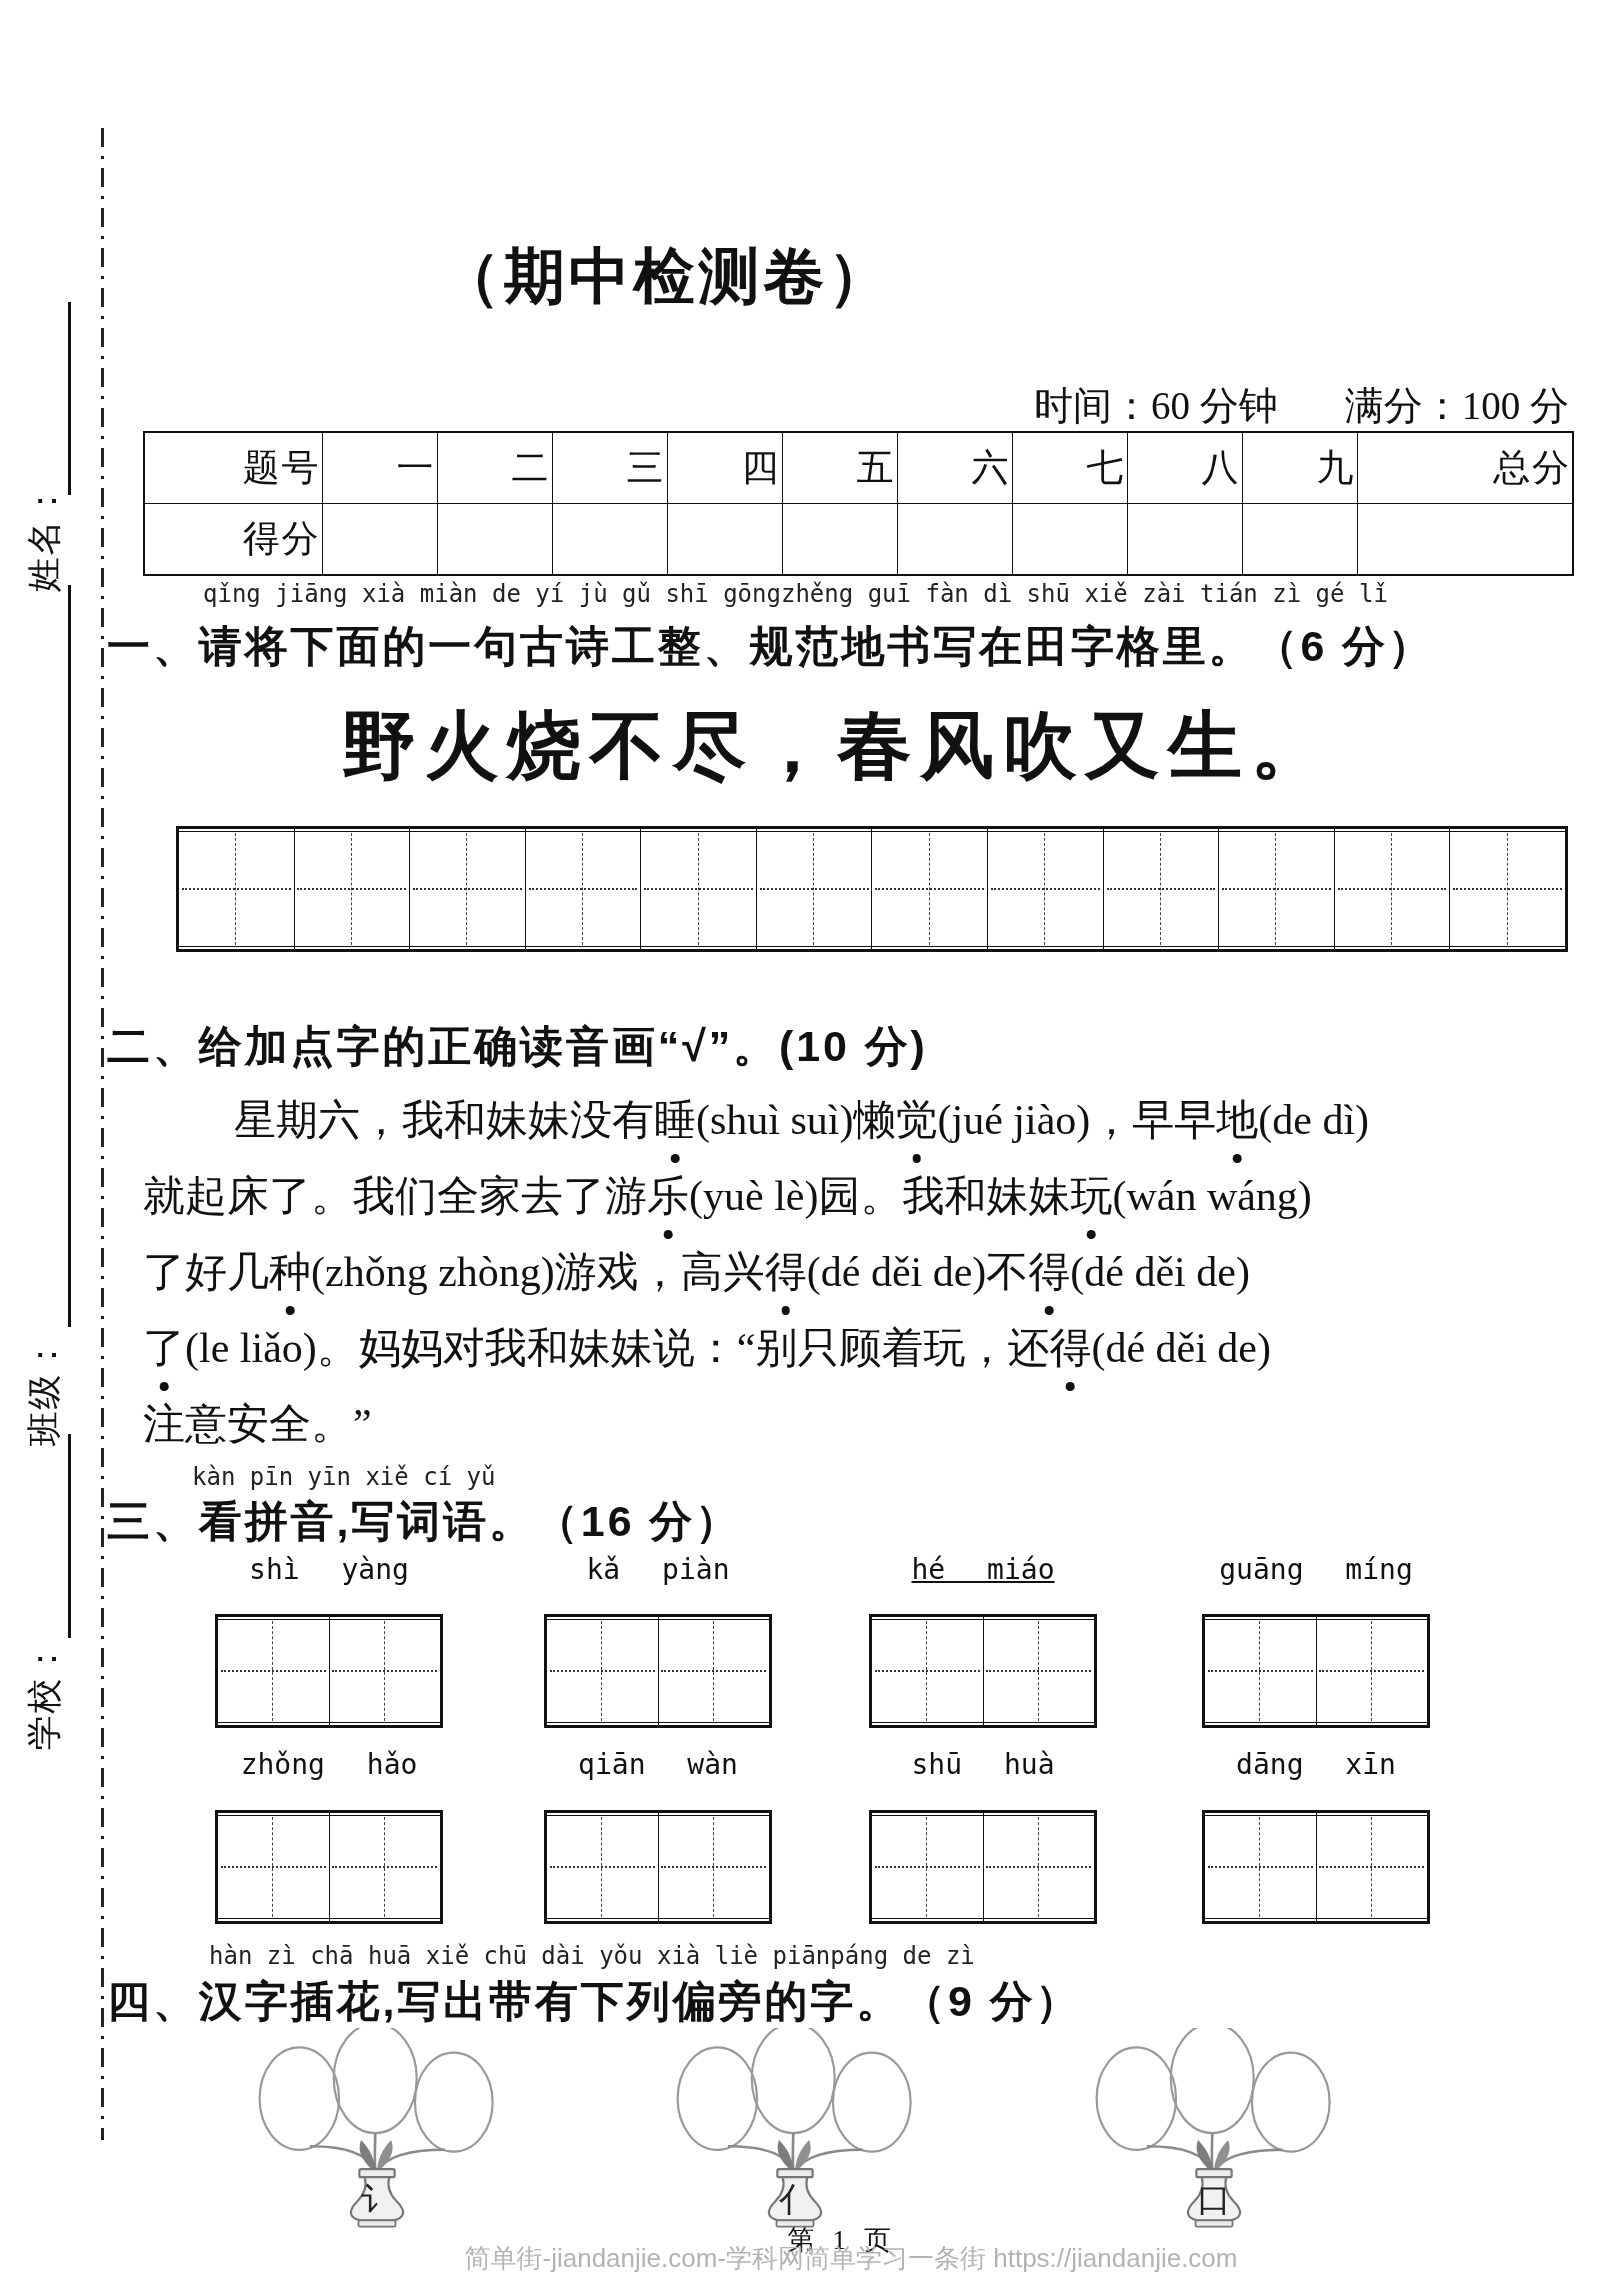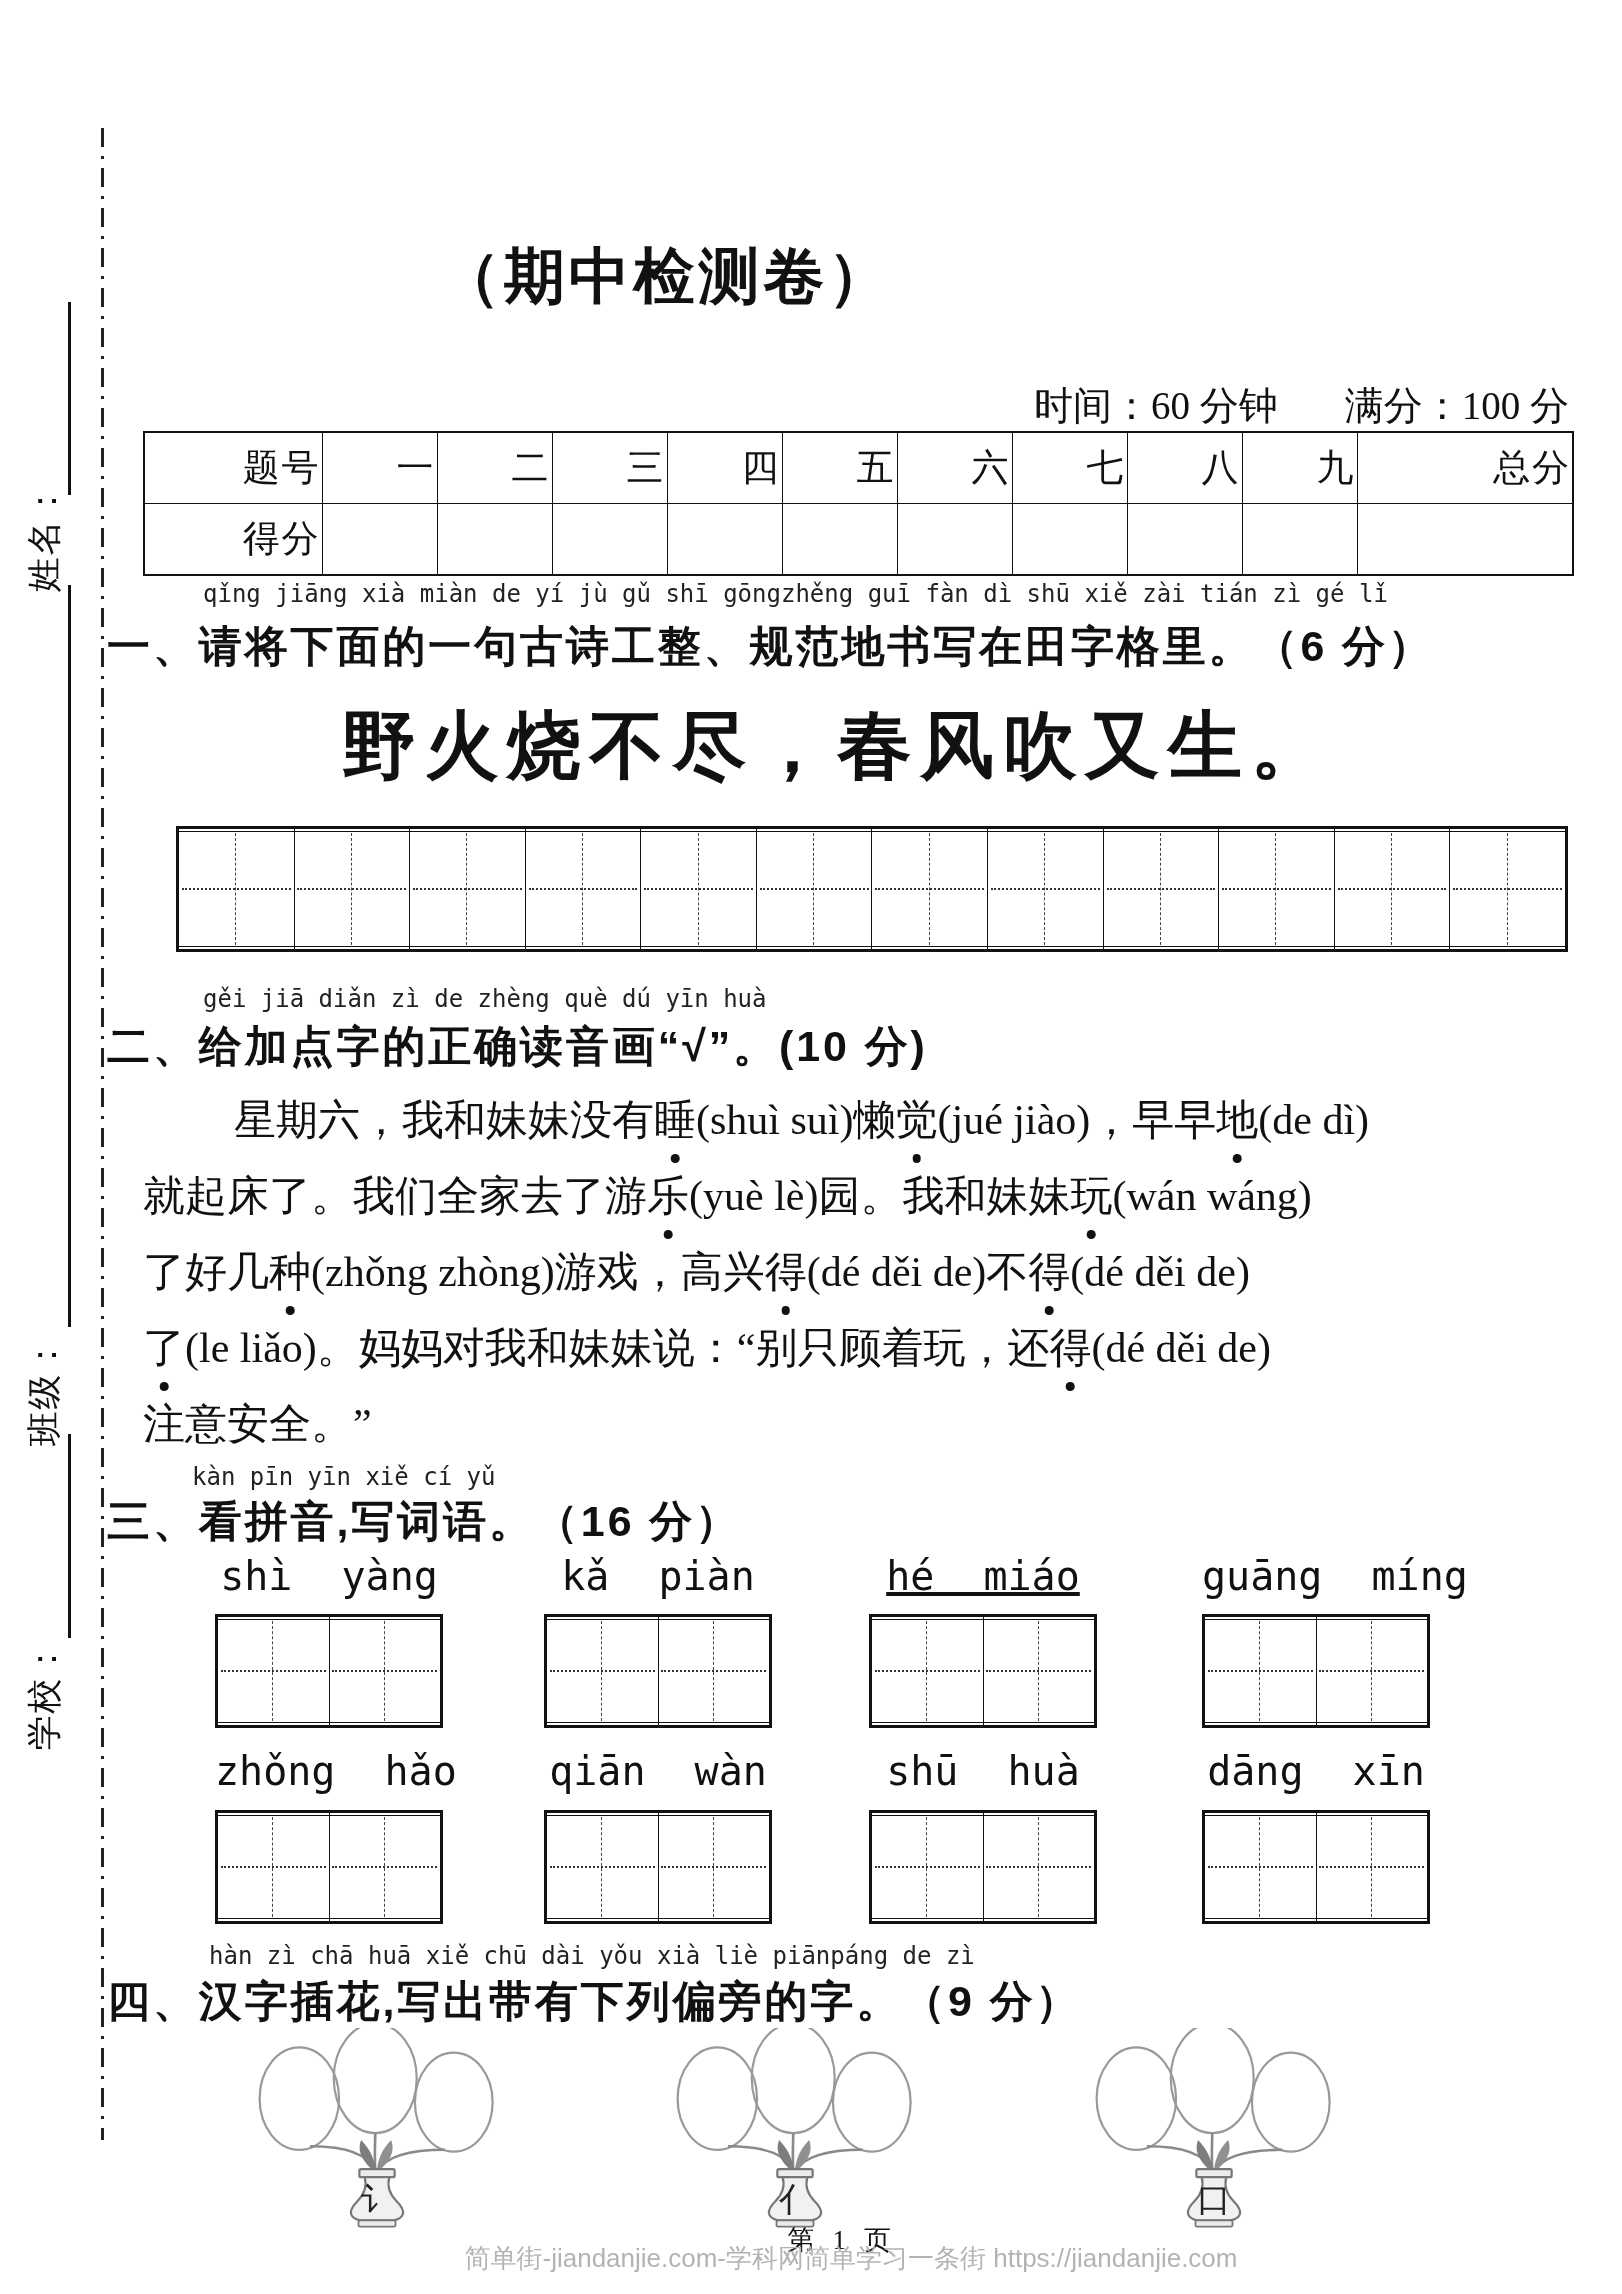"gěi jiā diǎn zì de" div.abs { html: <div>gěi jiā diǎn zì de zhèng què dú yīn huà</div> -> none }
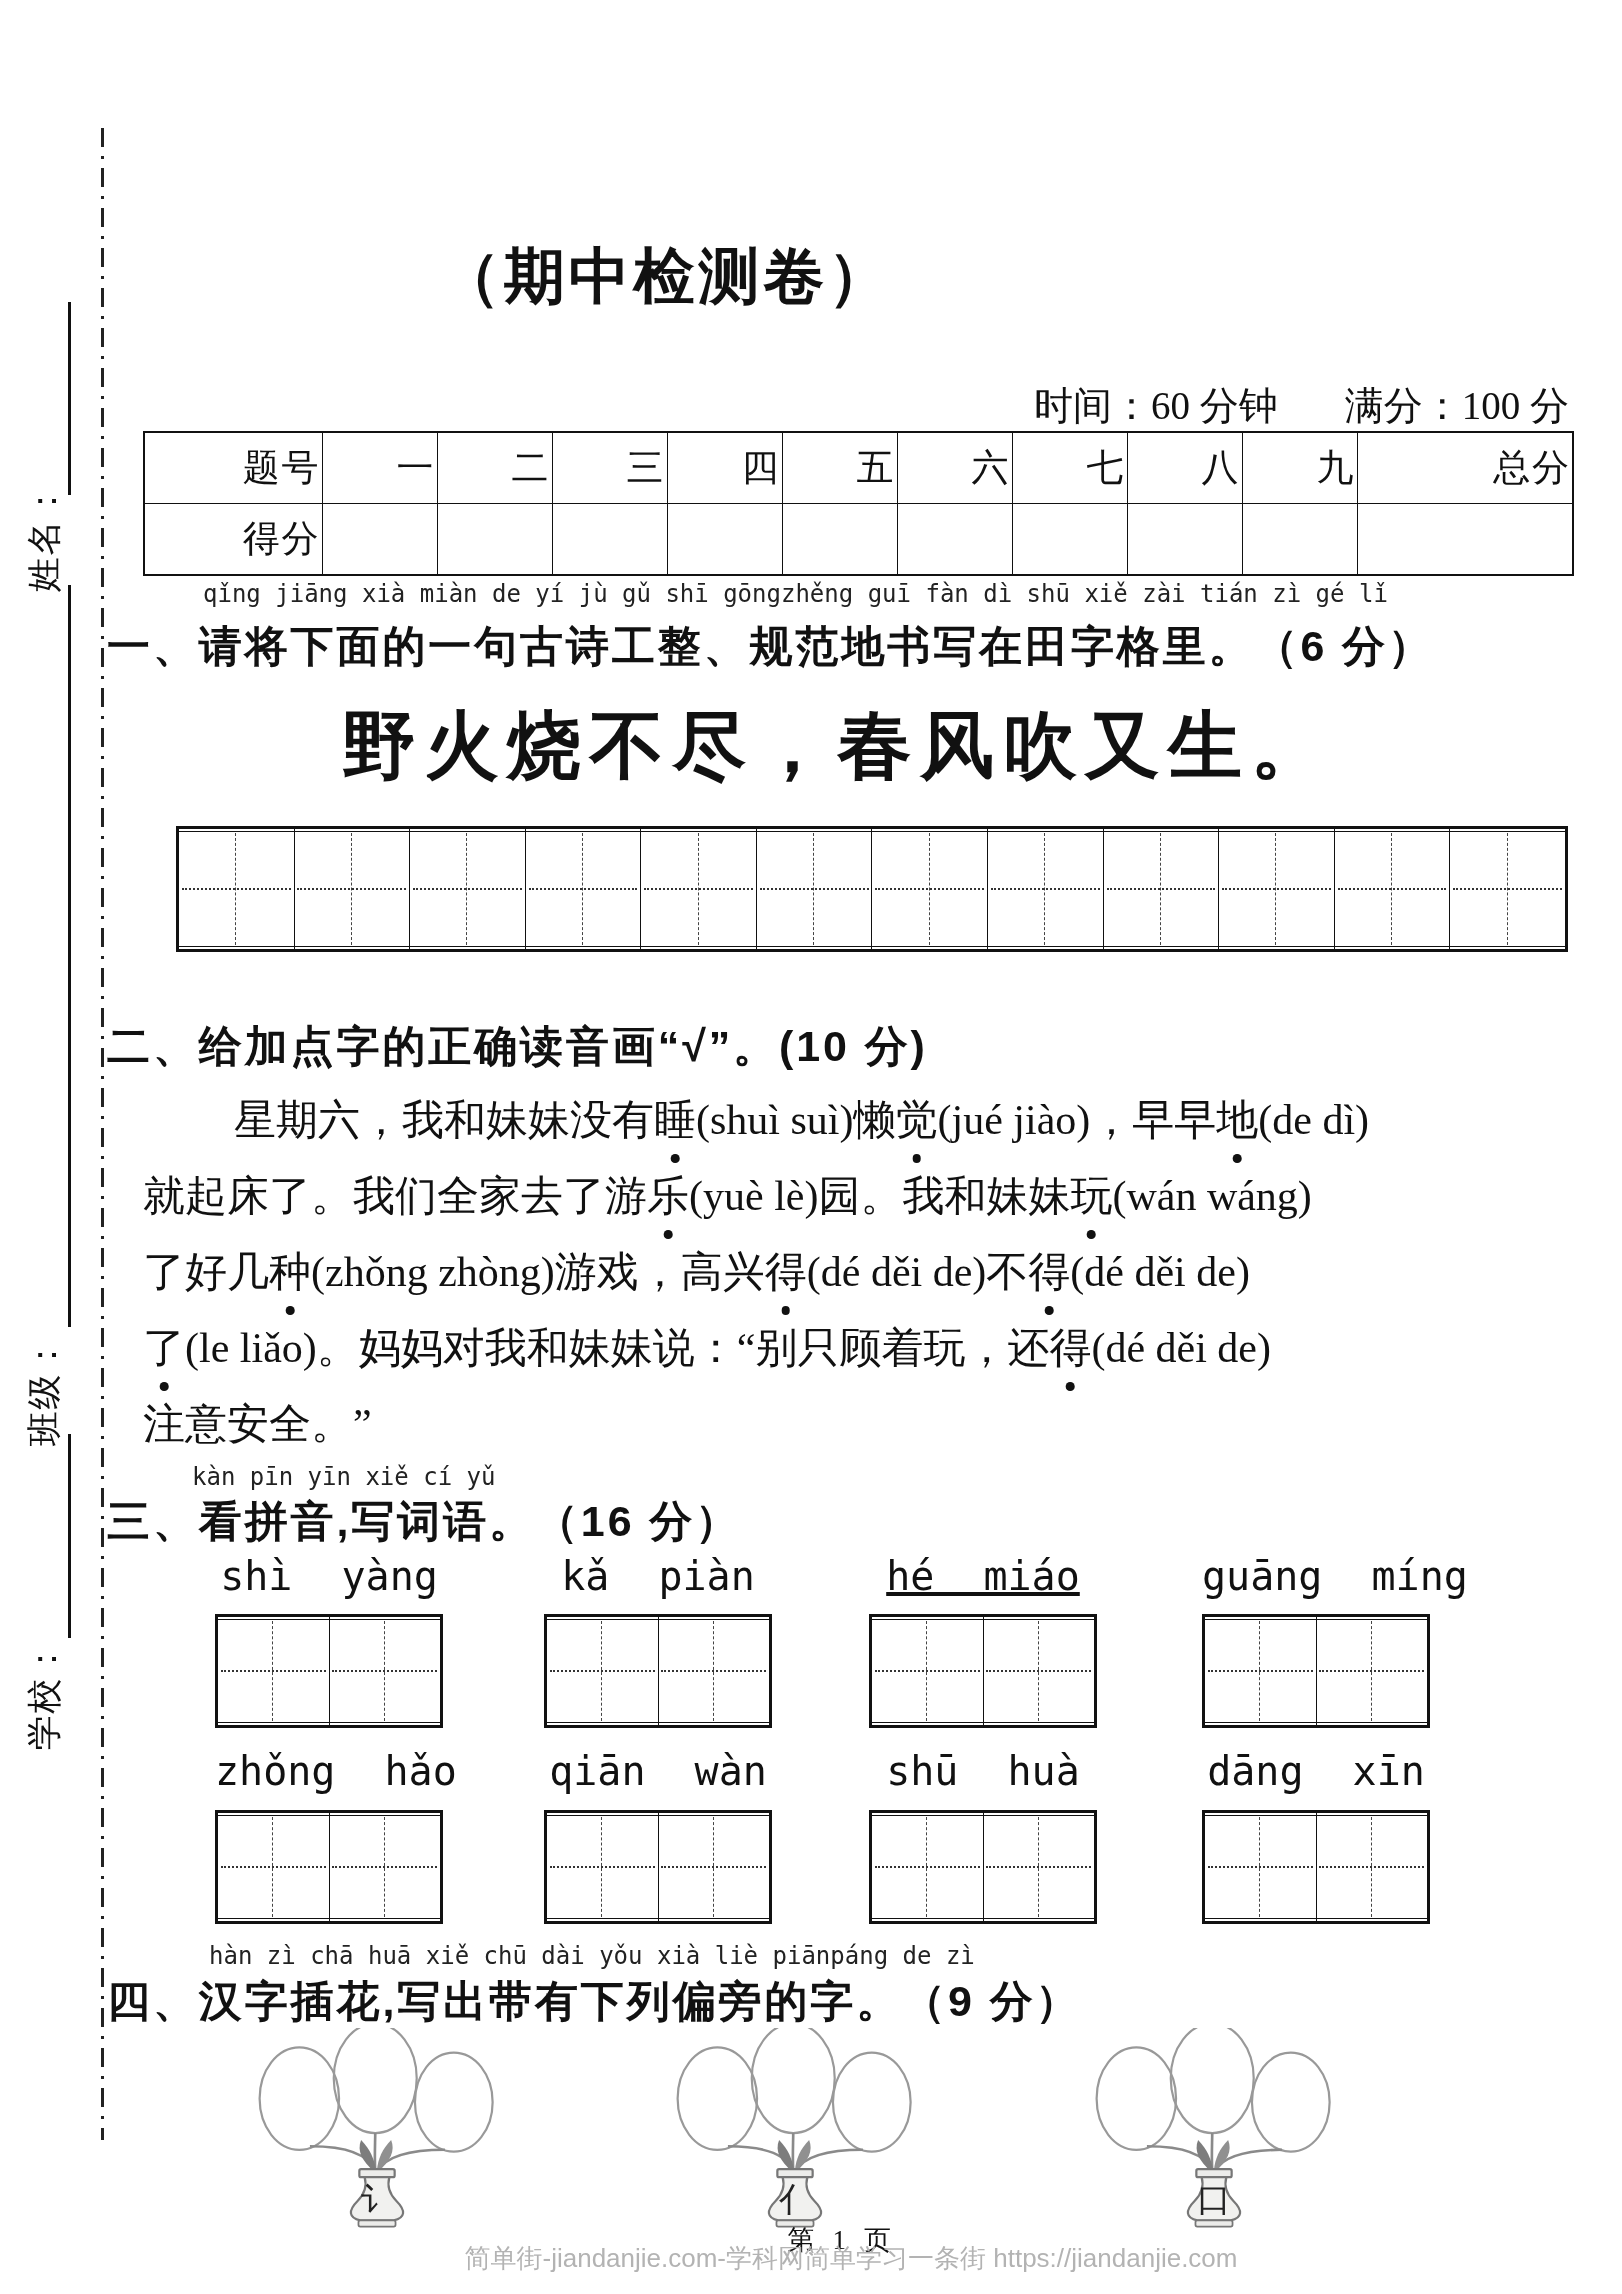"shì yàng" .word-pinyin { font-size: 40px -> 28px }
